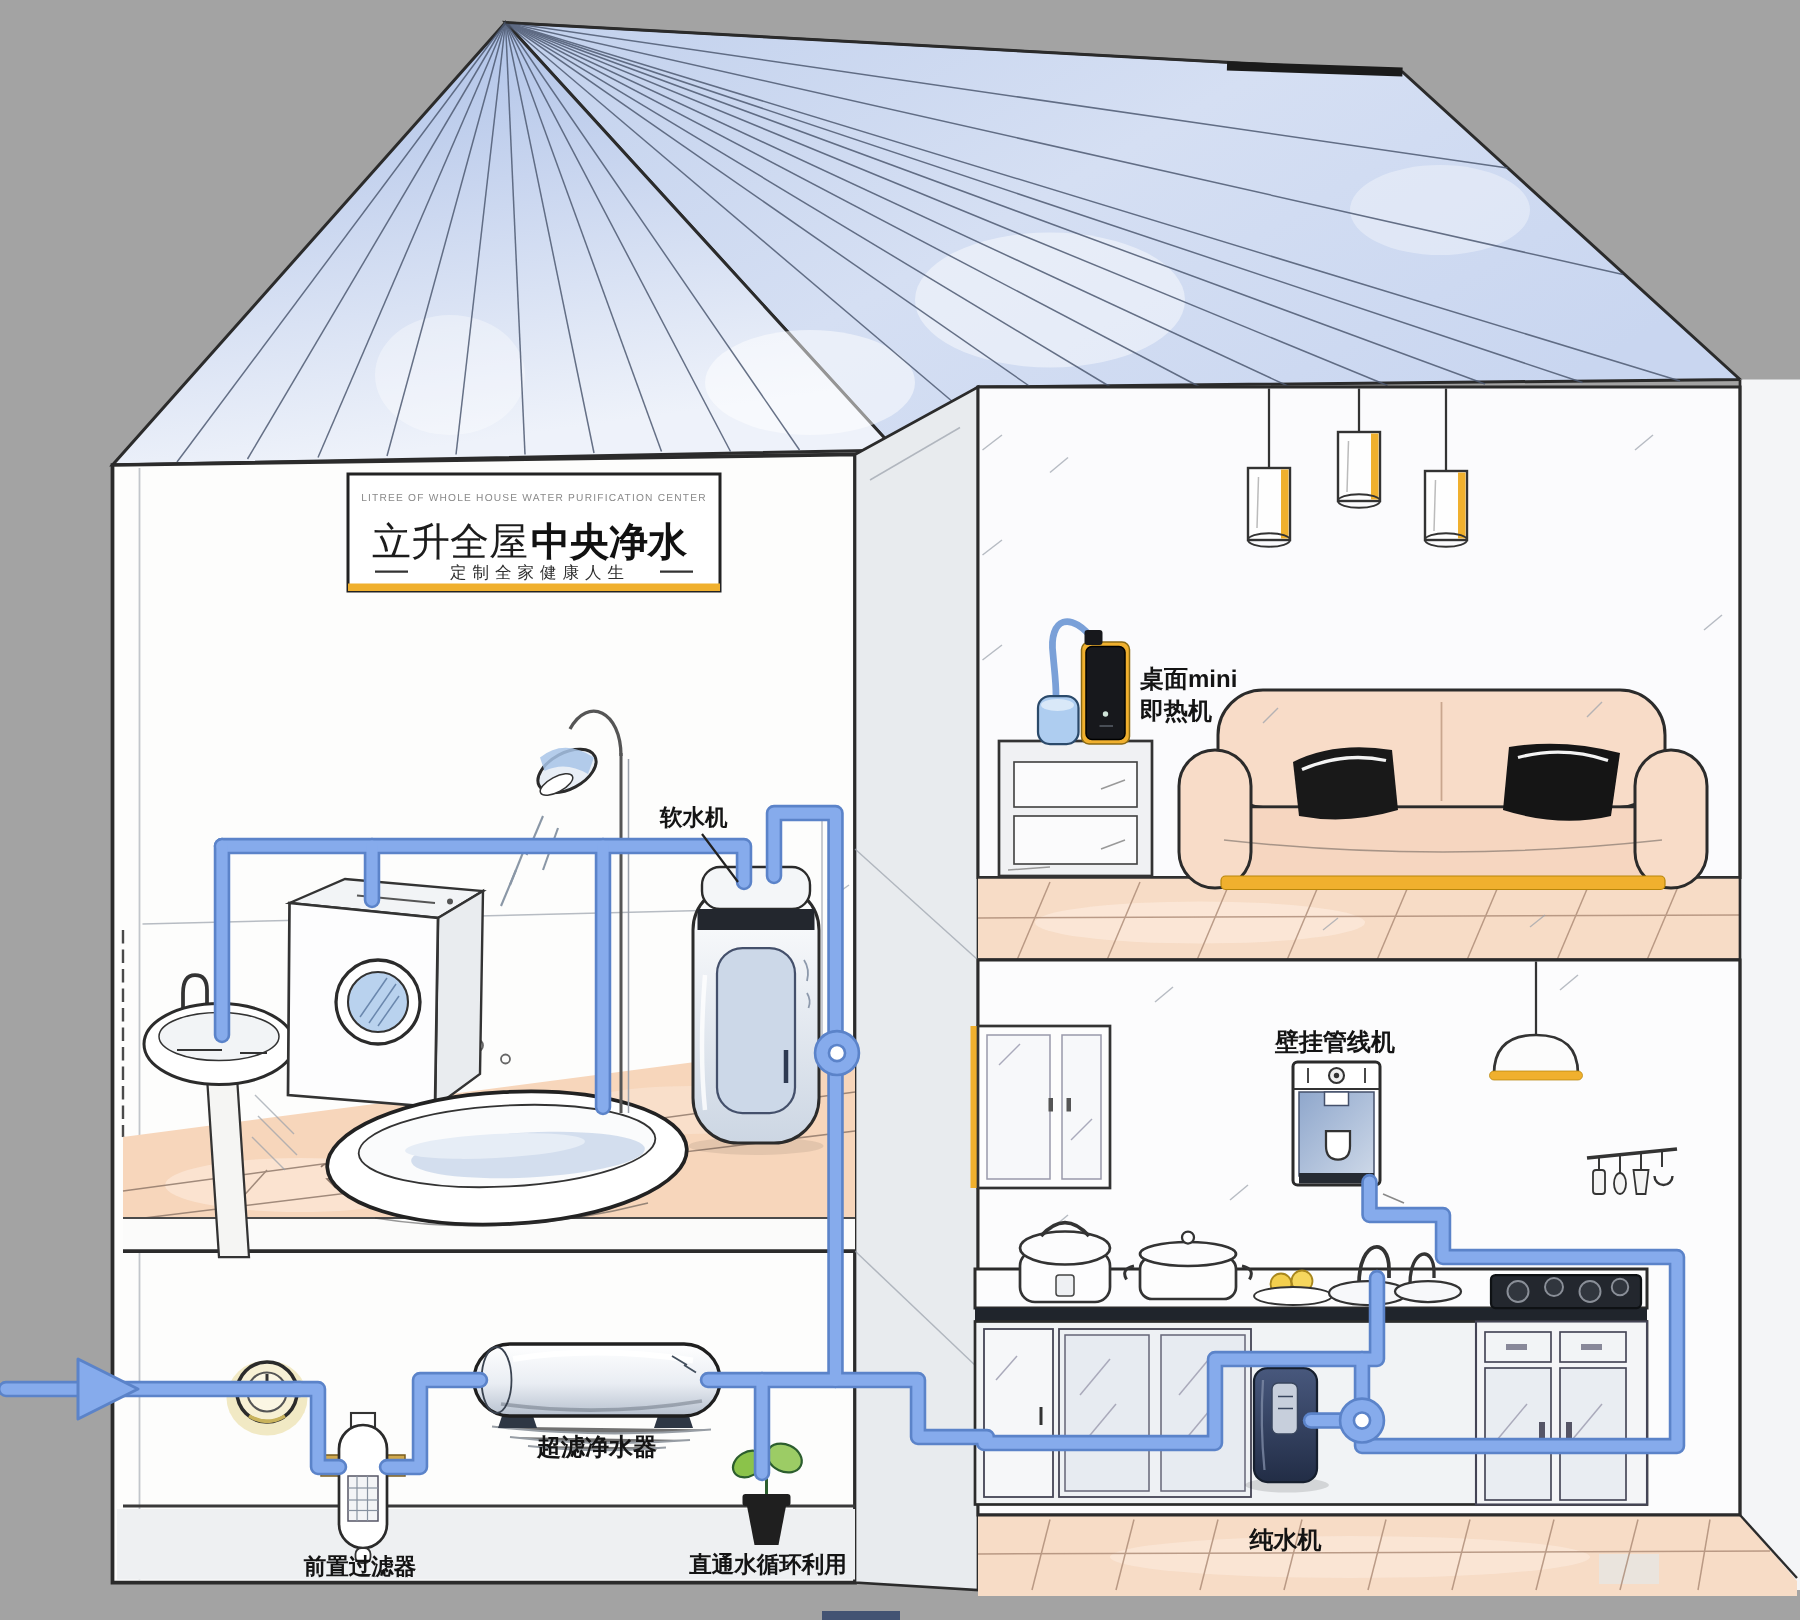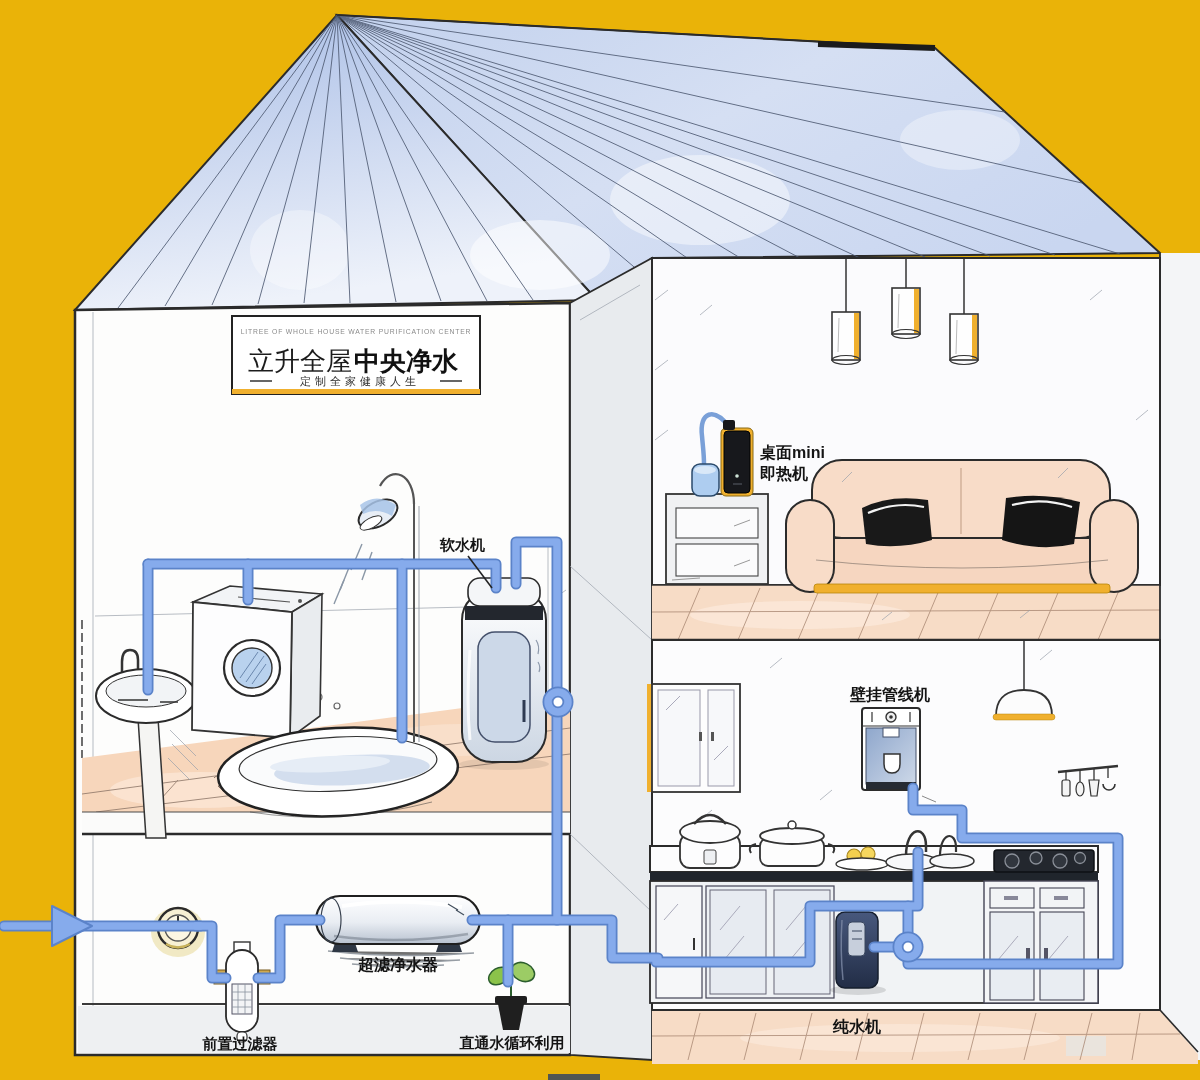"立升全屋" .stage { background: #eab308 -> #a3a3a3 }
